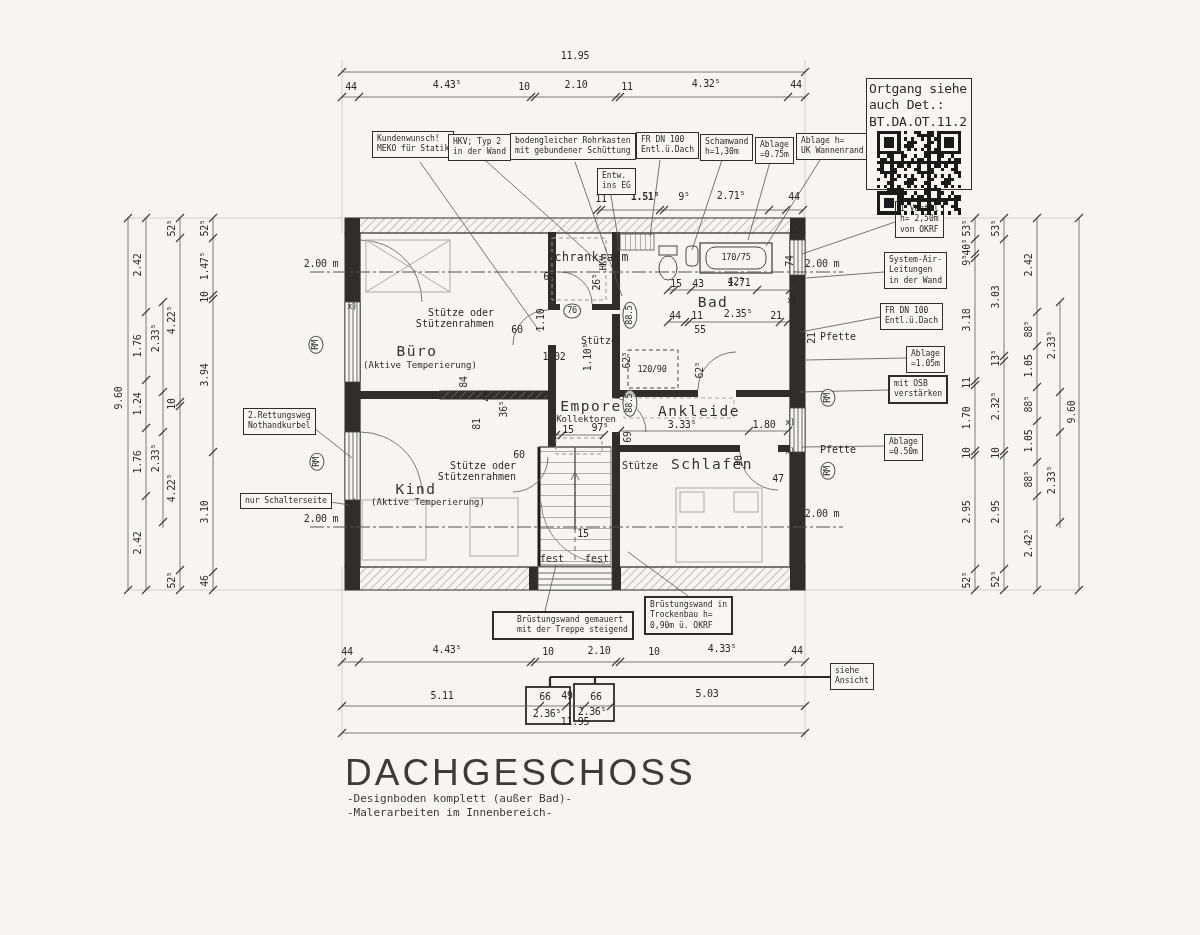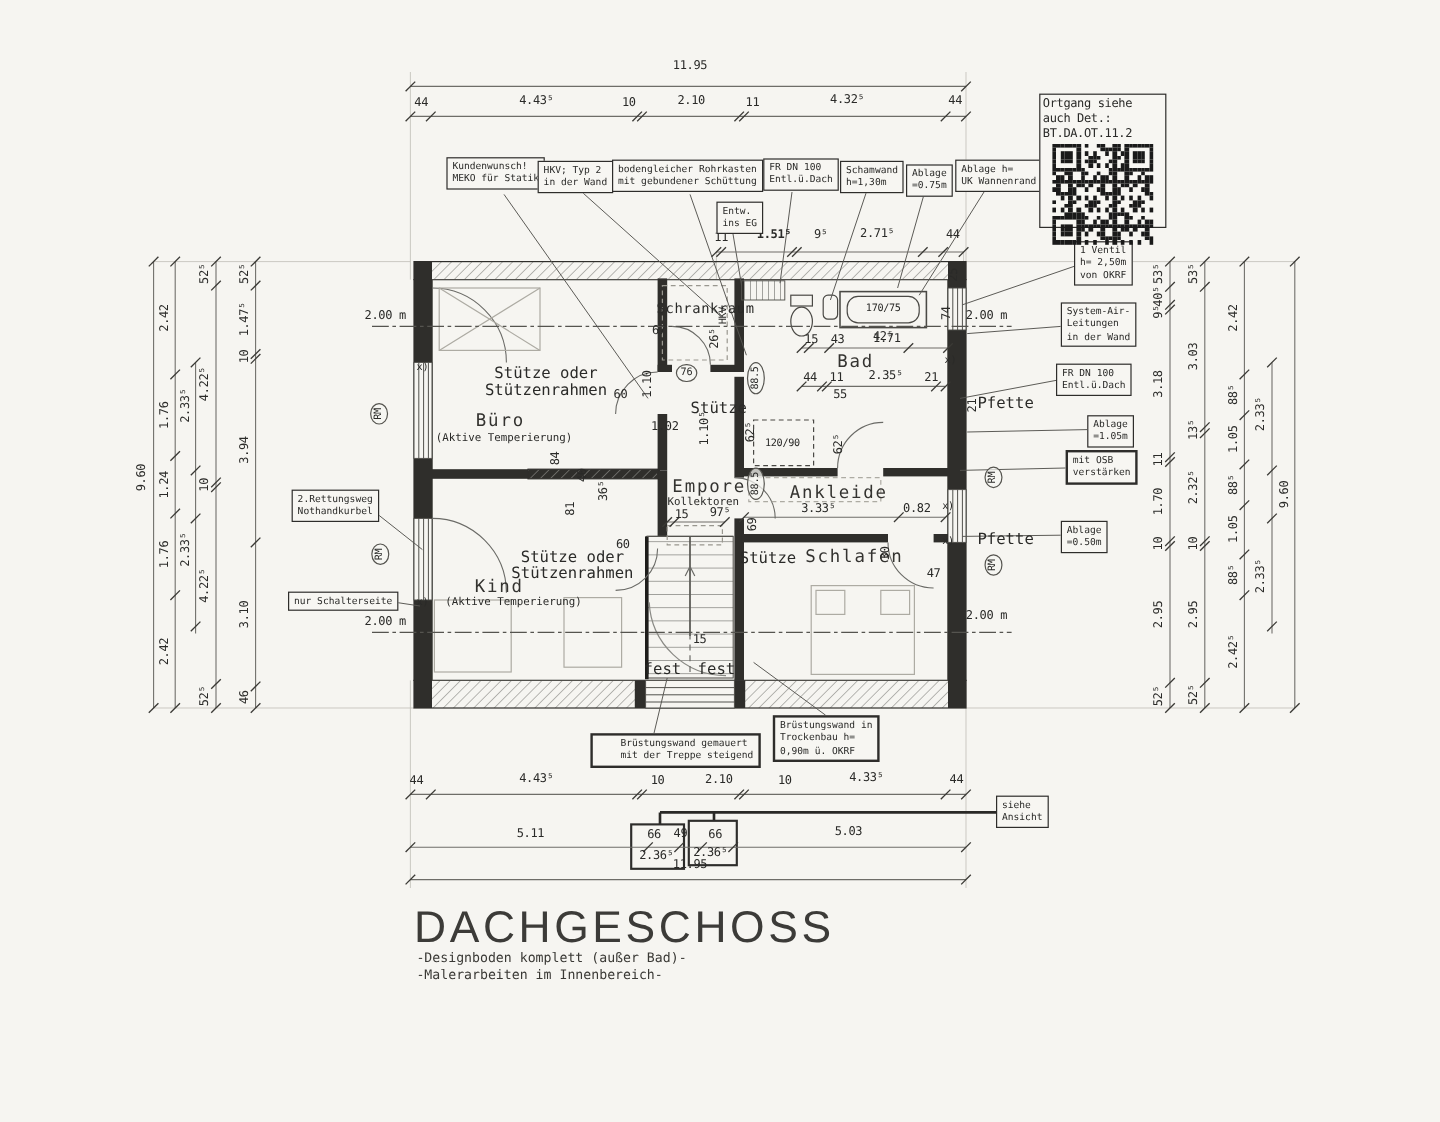"Ortgang siehe auch Det.:" #qrtext { font-size: 10px -> 13px }
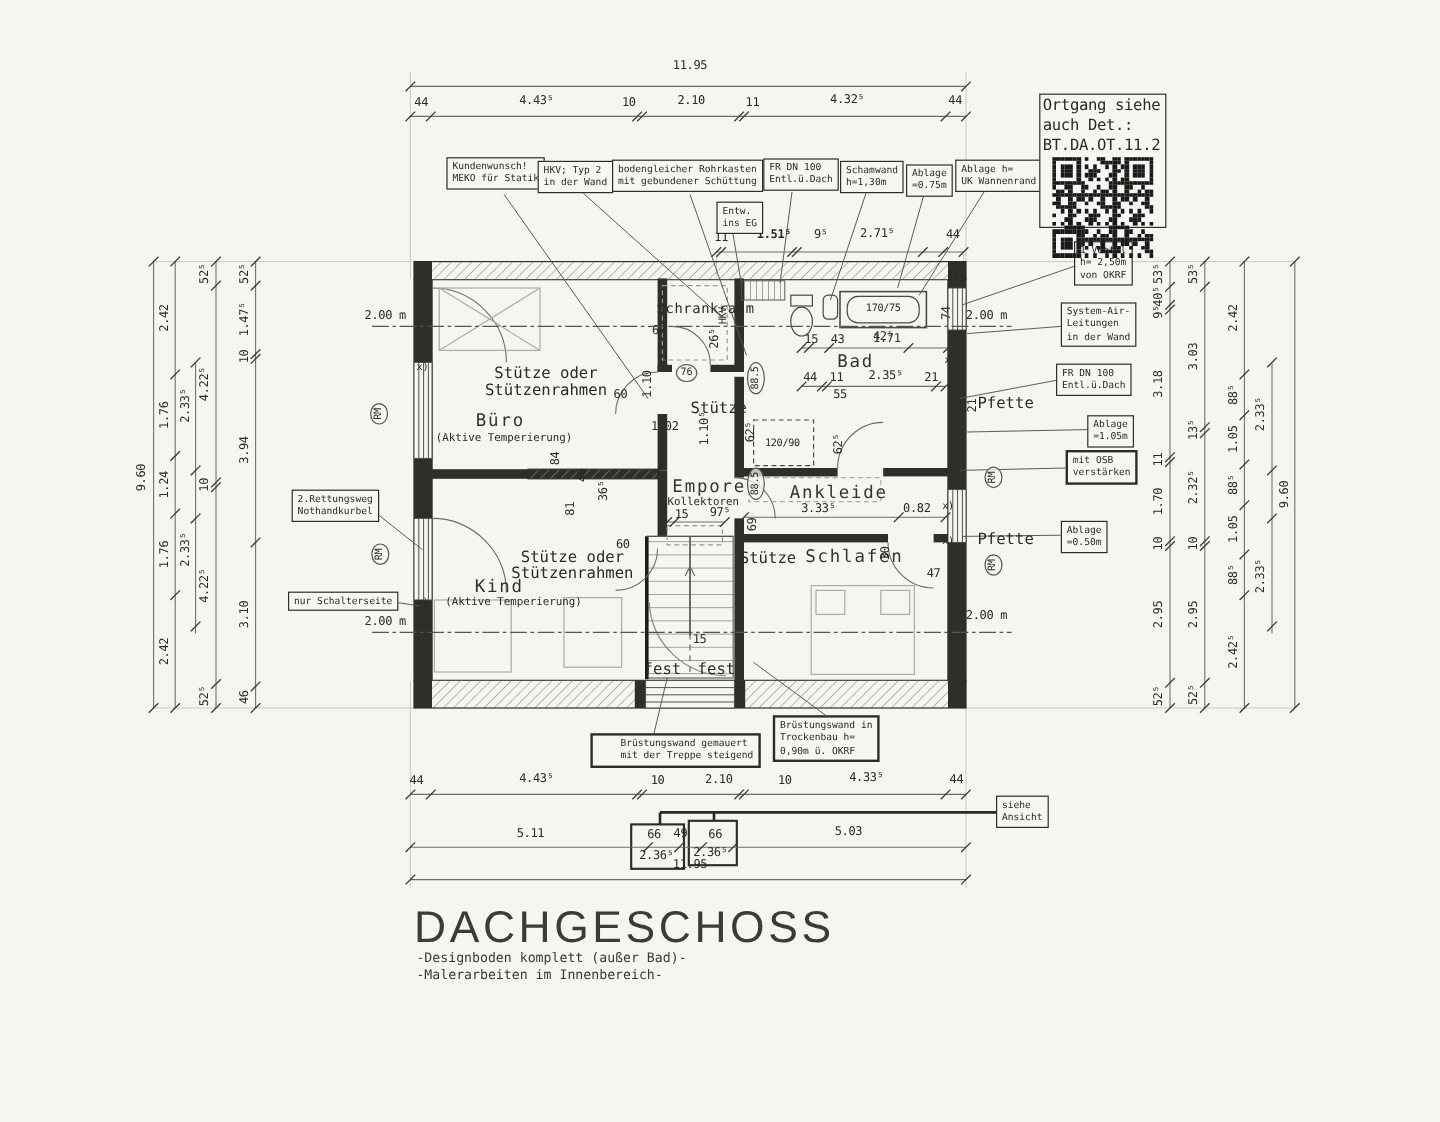"Stütze oder" .lbl.anno { font-size: 13px -> 10px; text-align: none -> right }
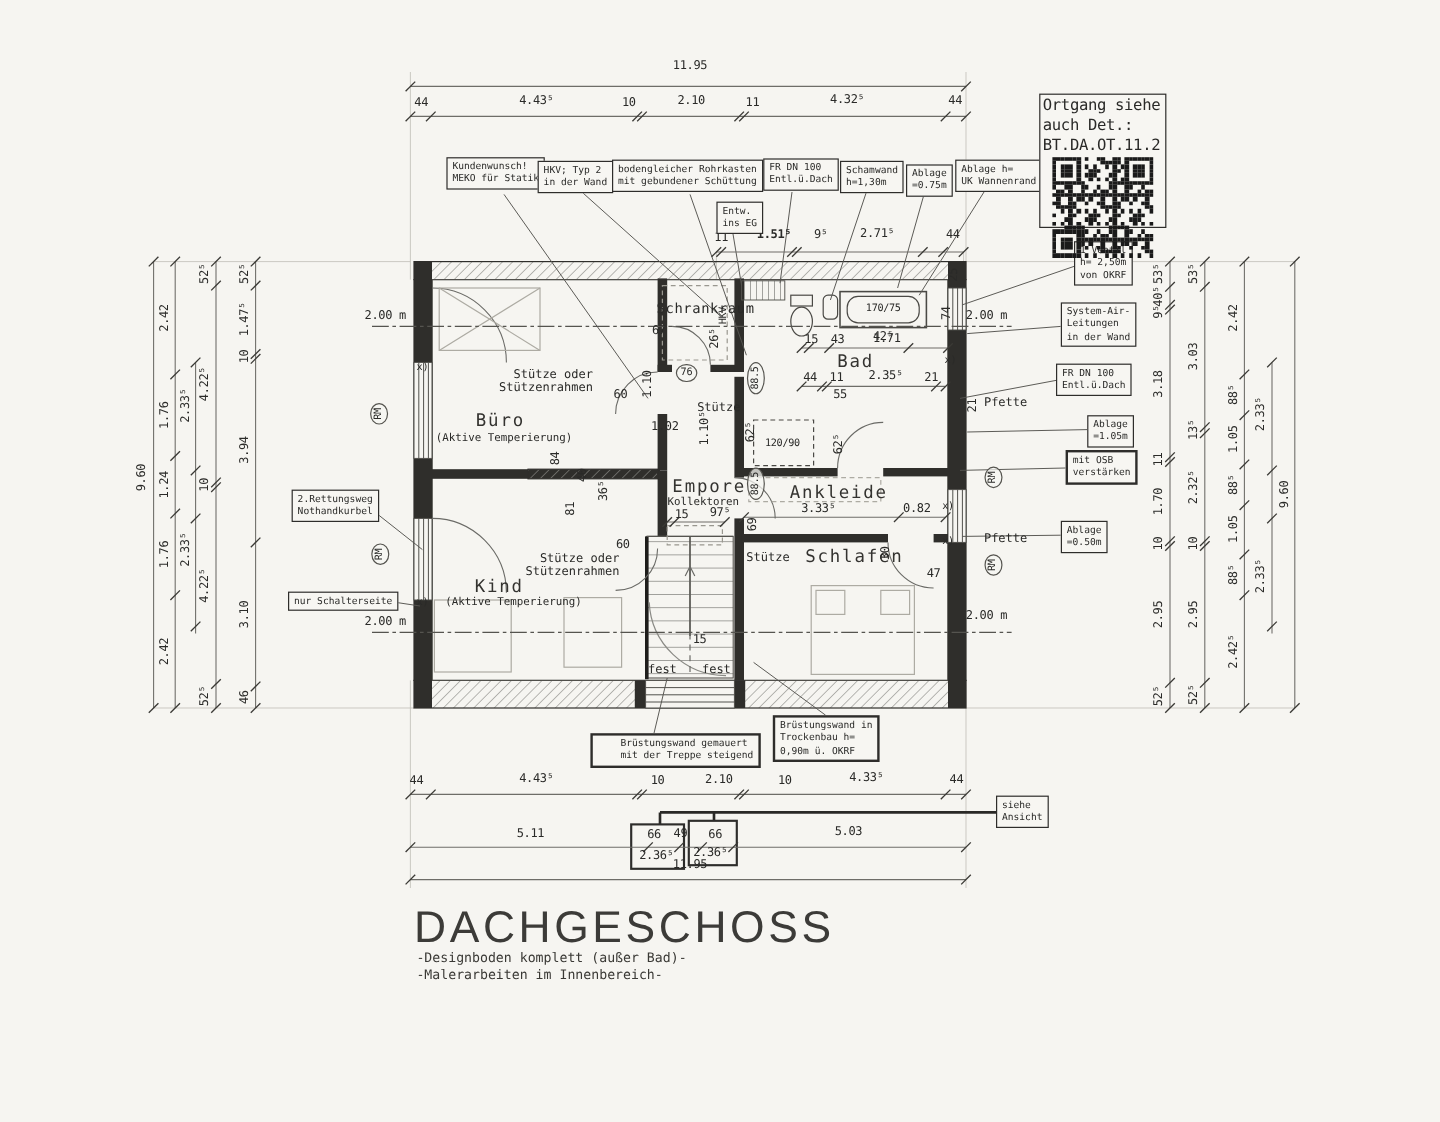"0.82" span.lbl { text: 0.82 -> 1.80 }
